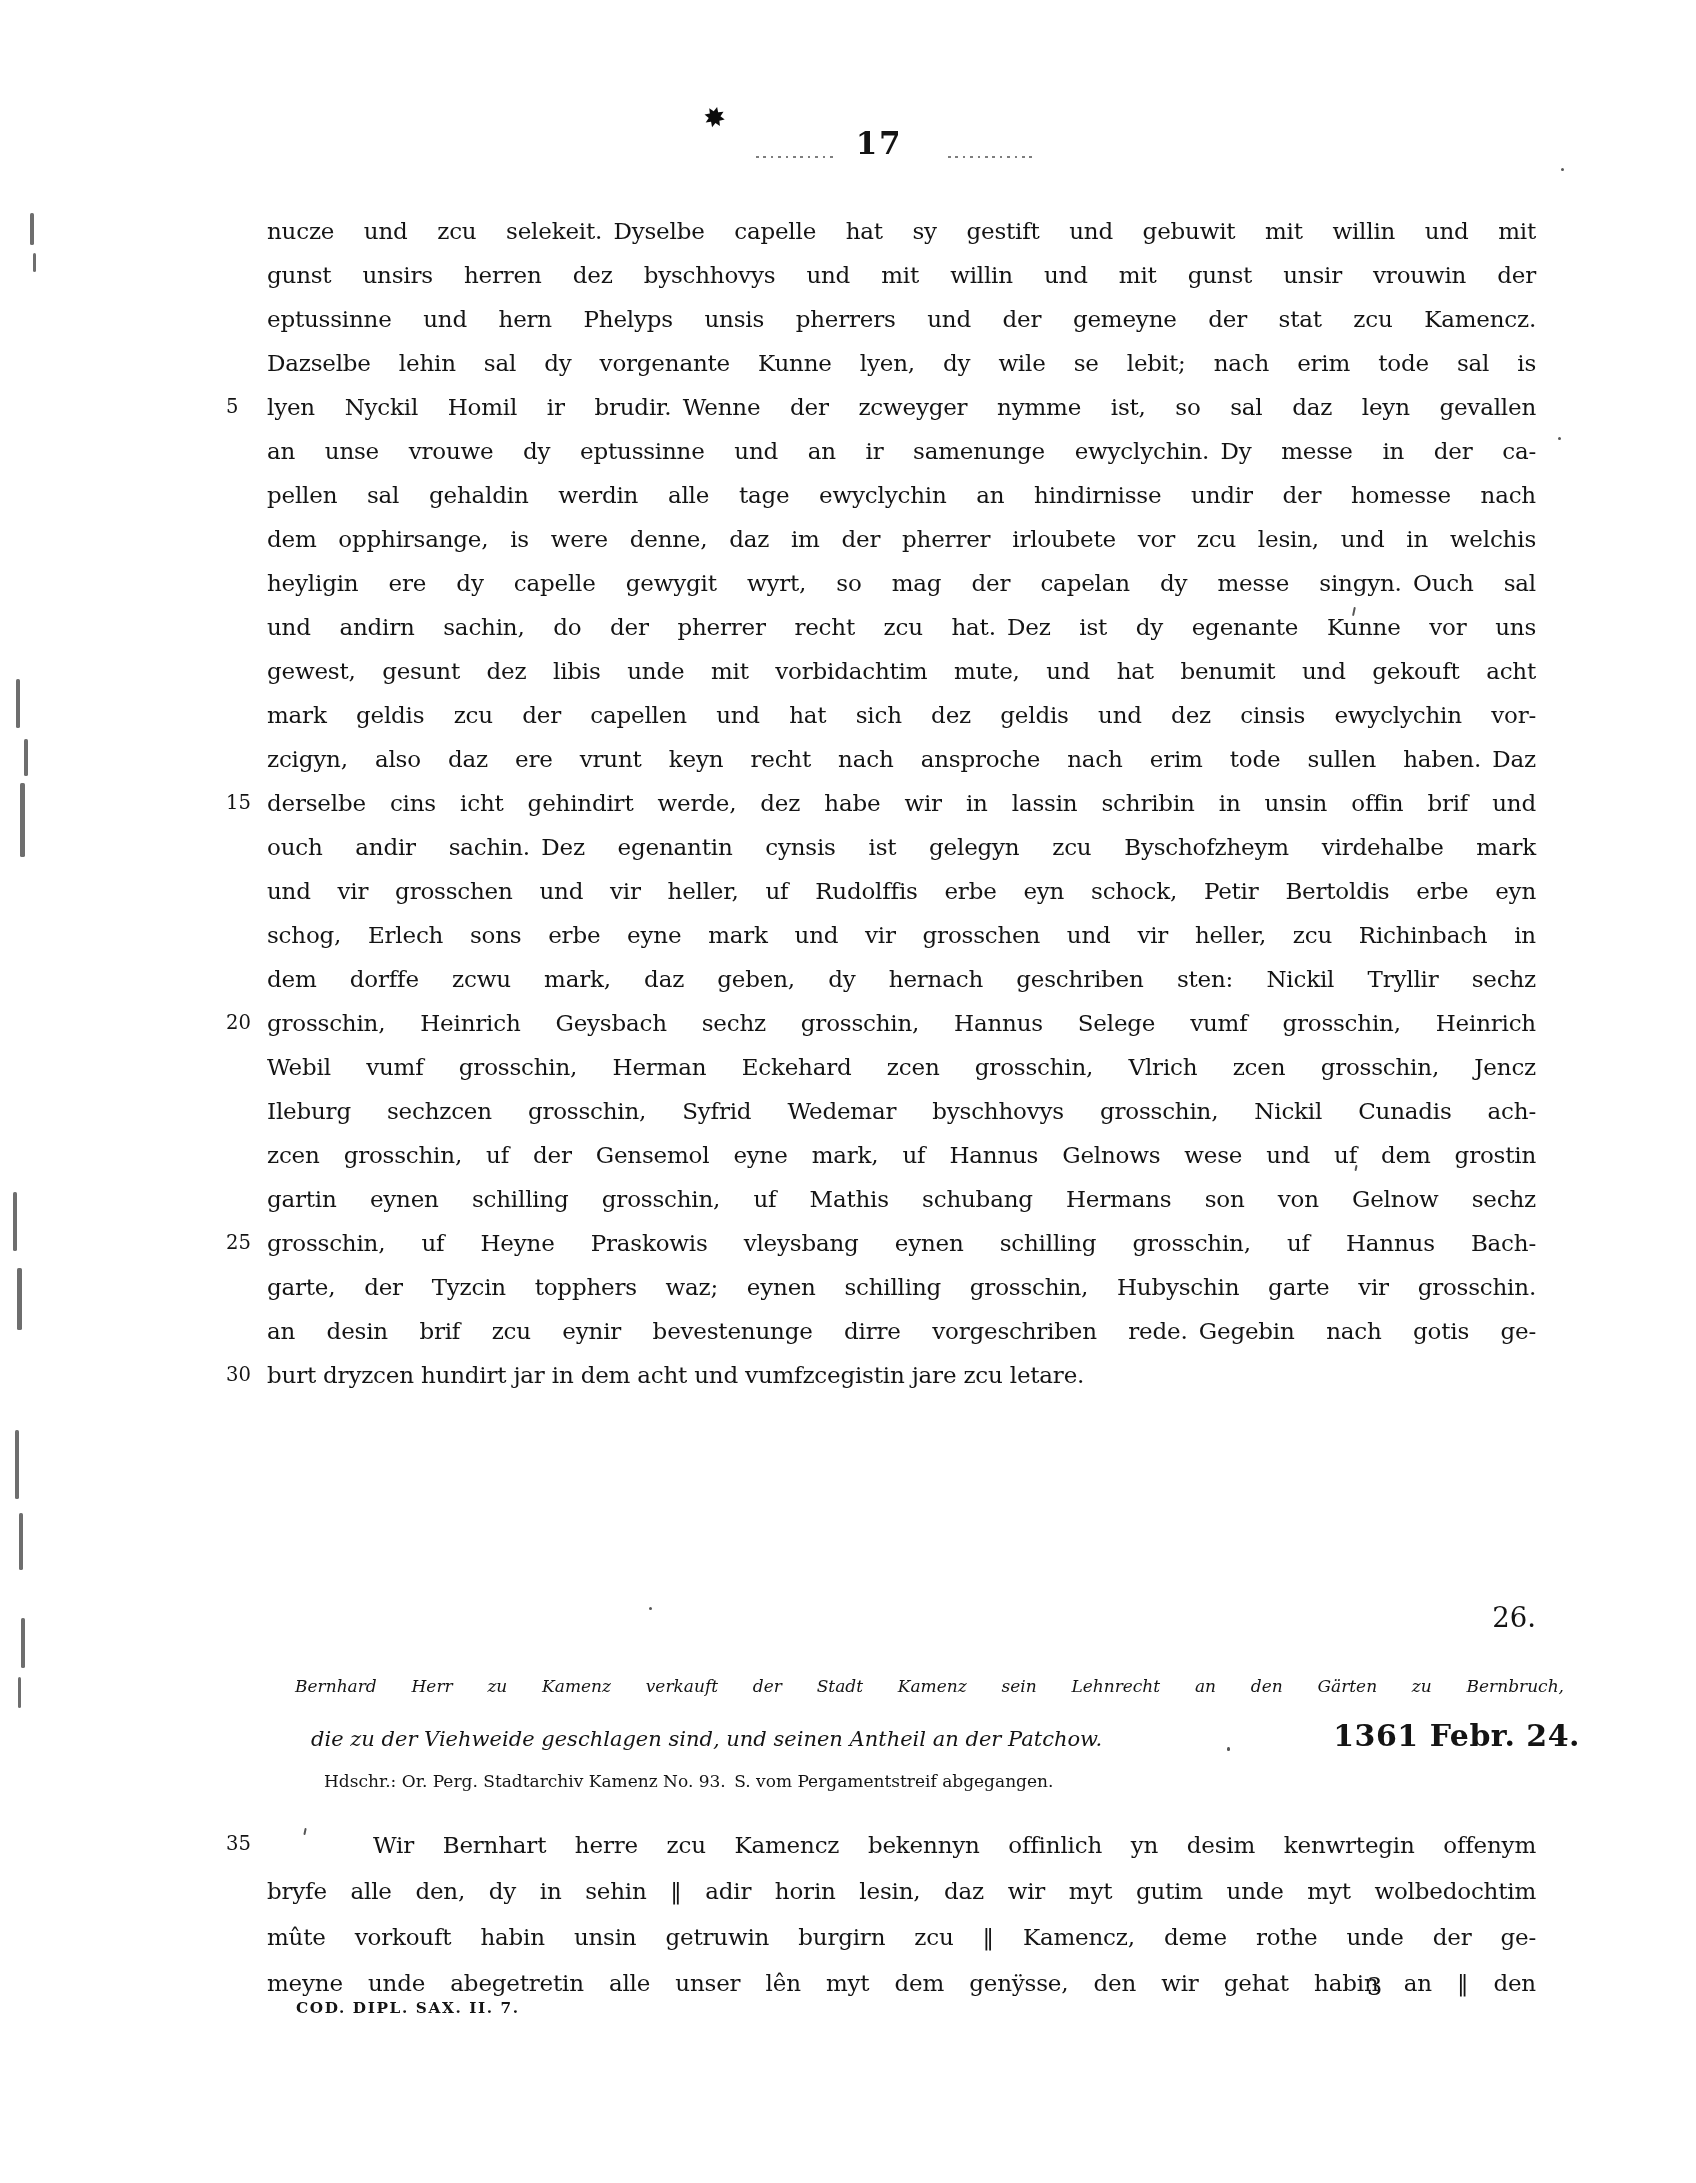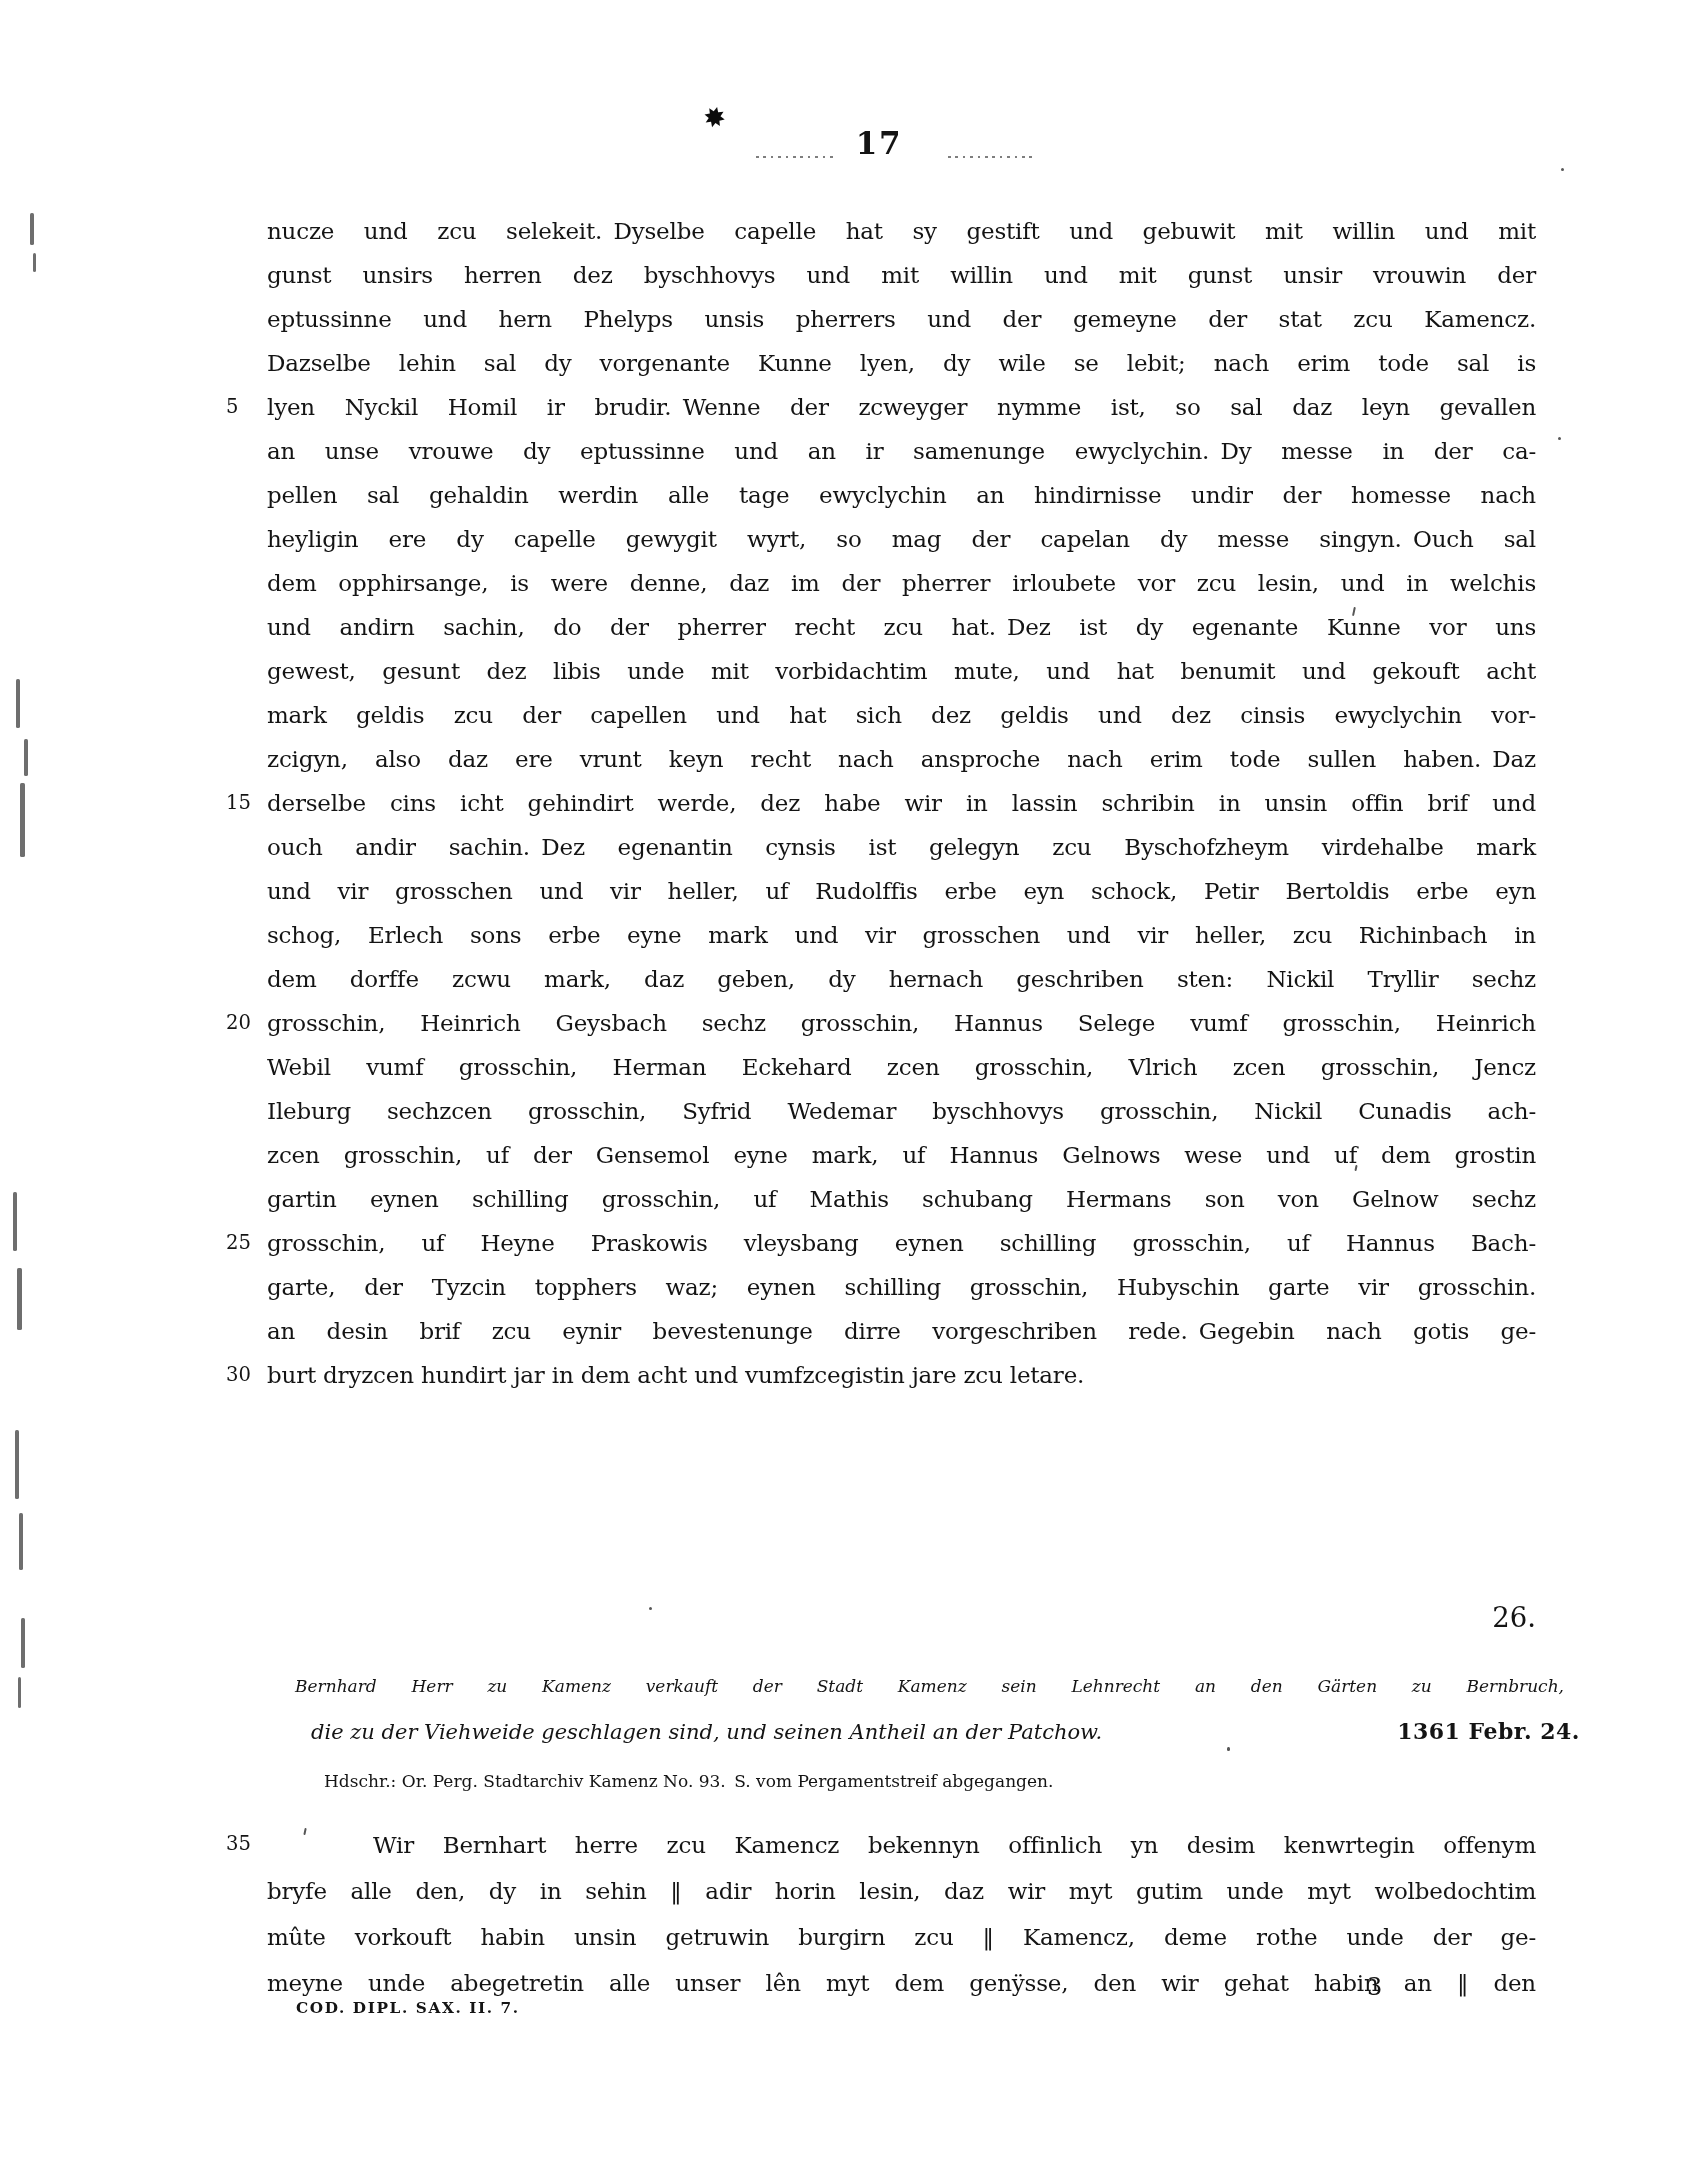"heyligin ere dy capelle gewygit" div.tline { order: before "dem opphirsange, is were denne," -> after "dem opphirsange, is were denne," }
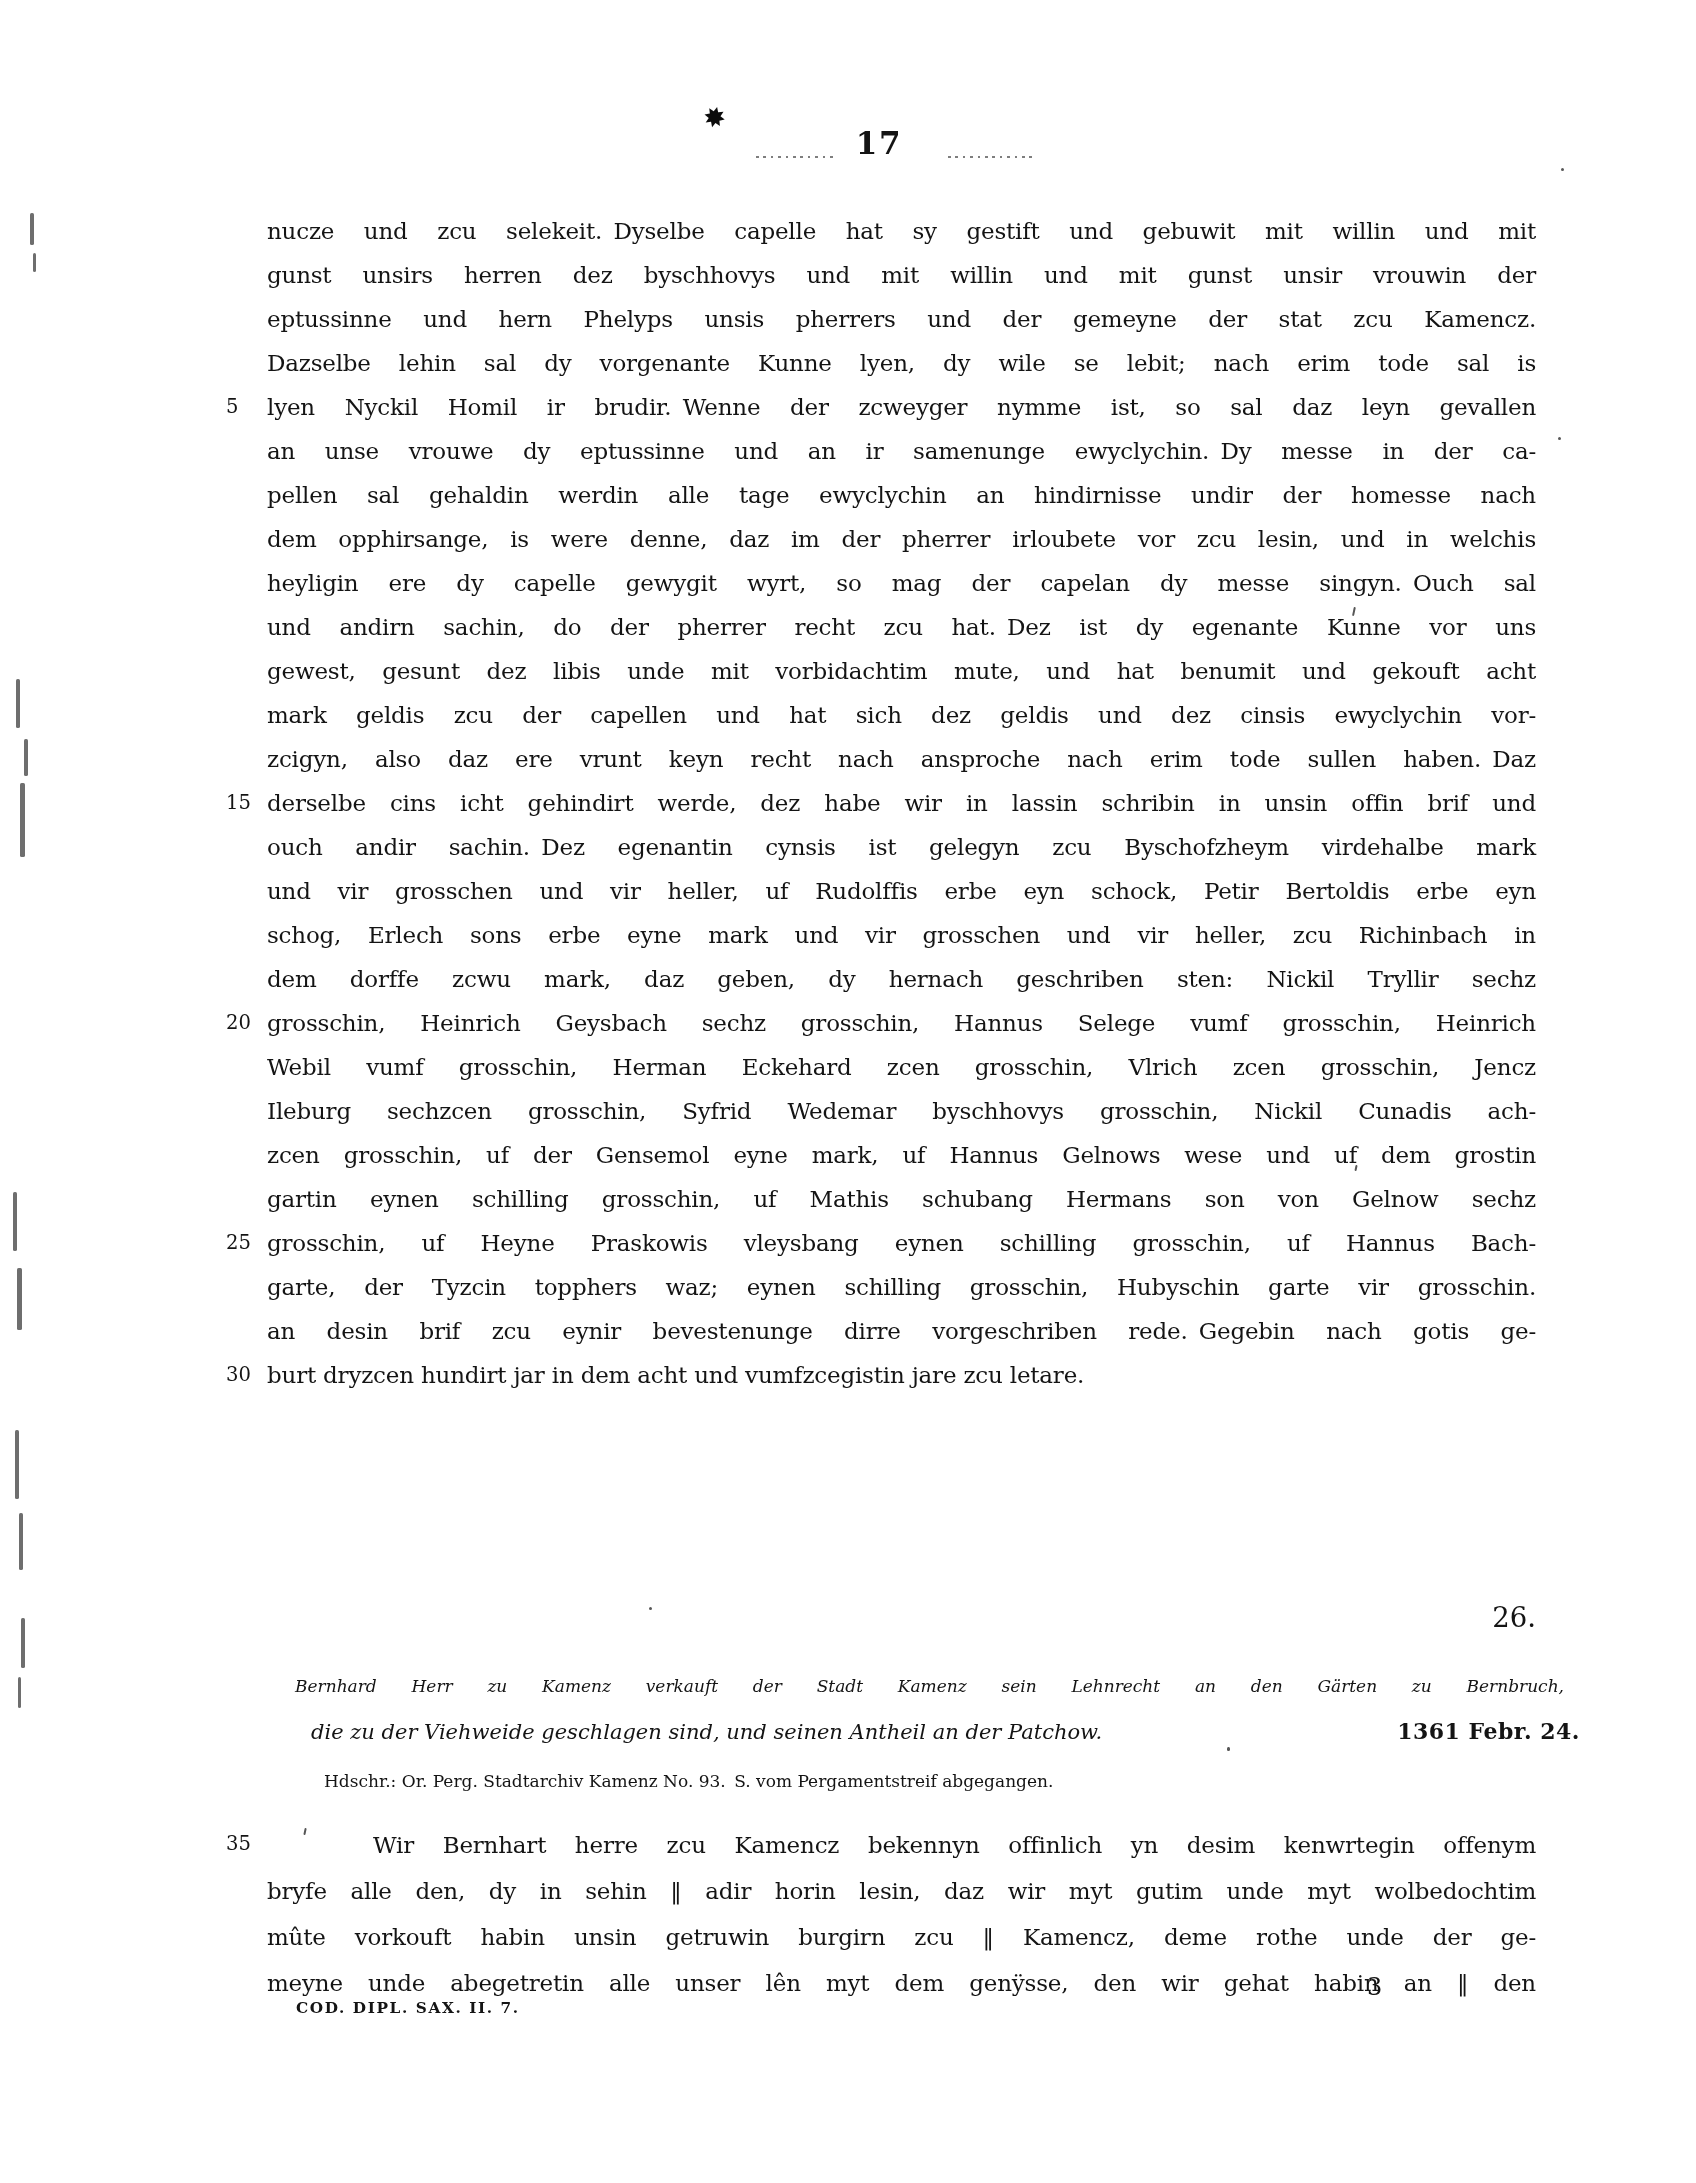"1361 Febr. 24." .regest2 .date { font-size: 22px -> 30px }
